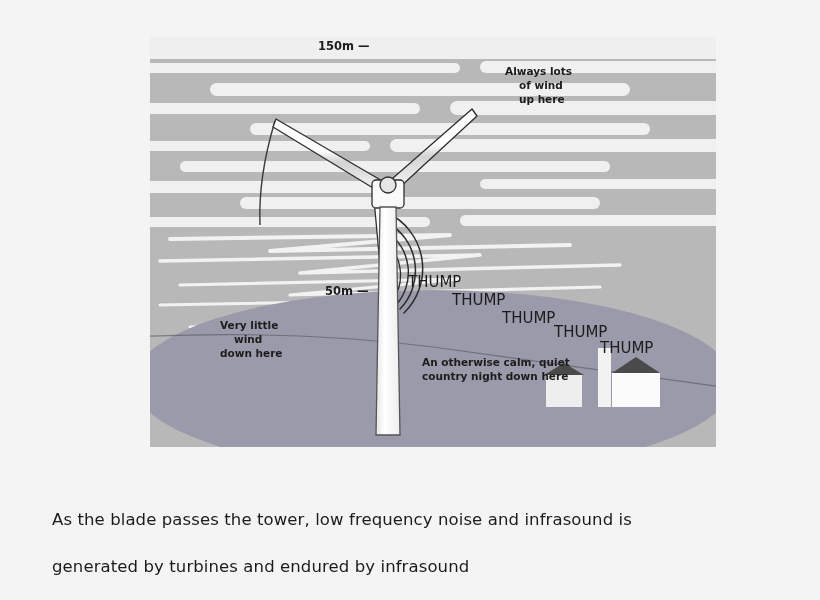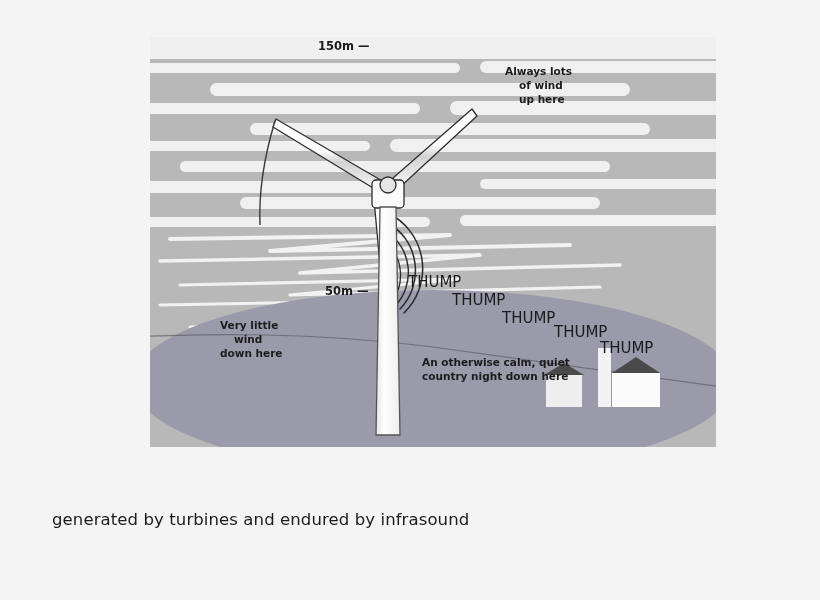"As the blade passes the" span.line { html: none -> <span>As the blade passes the tower, low frequency noise and infrasound is</span> }
